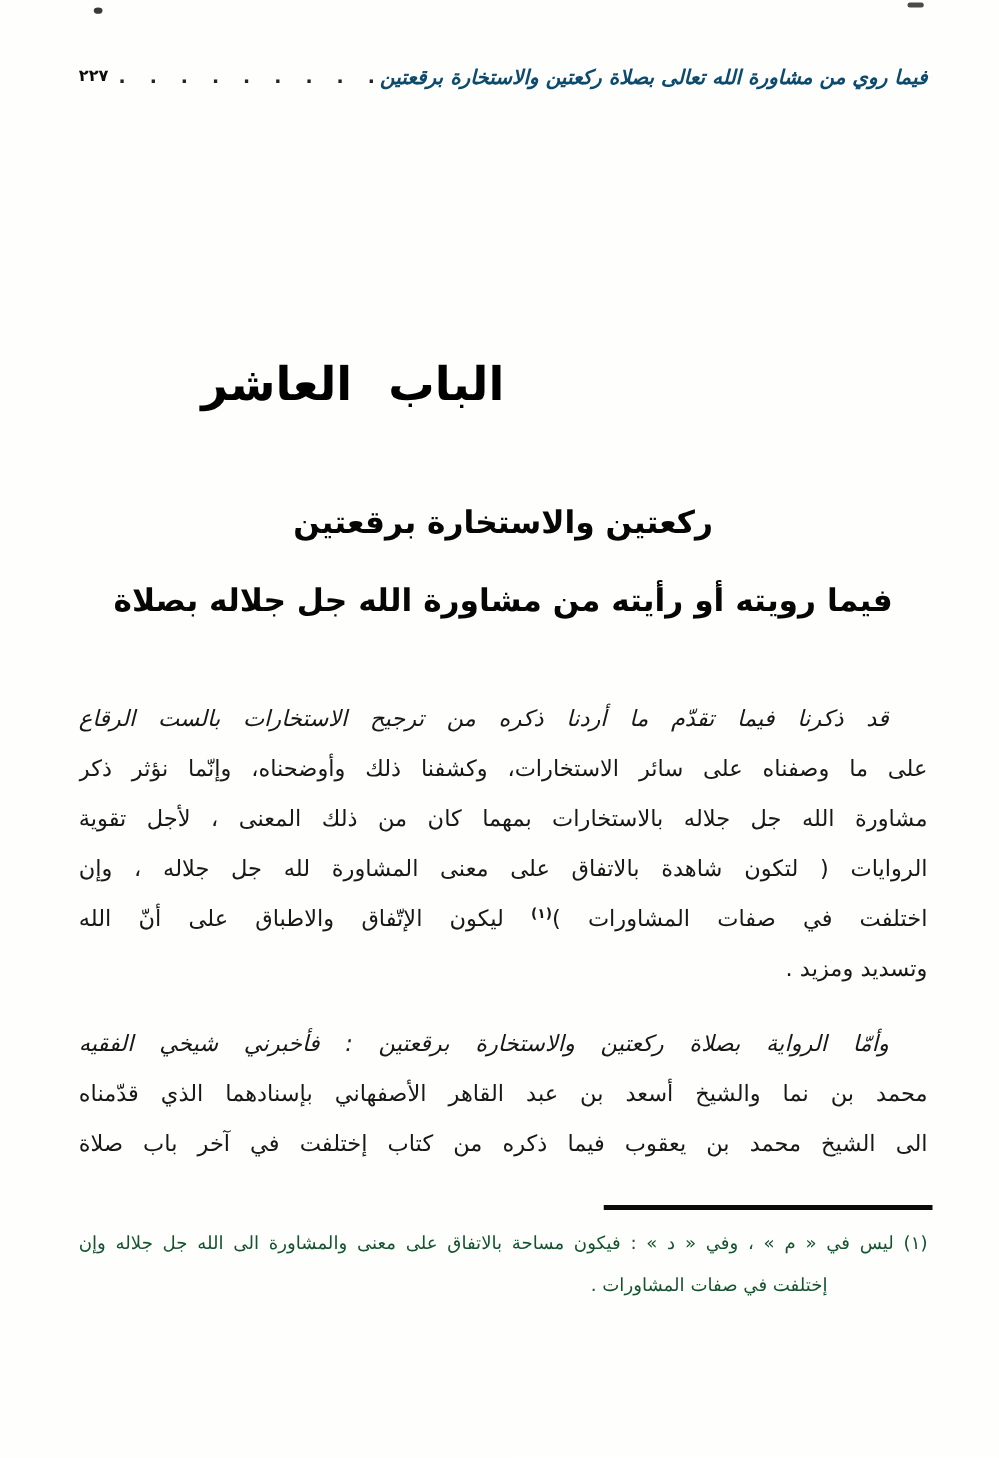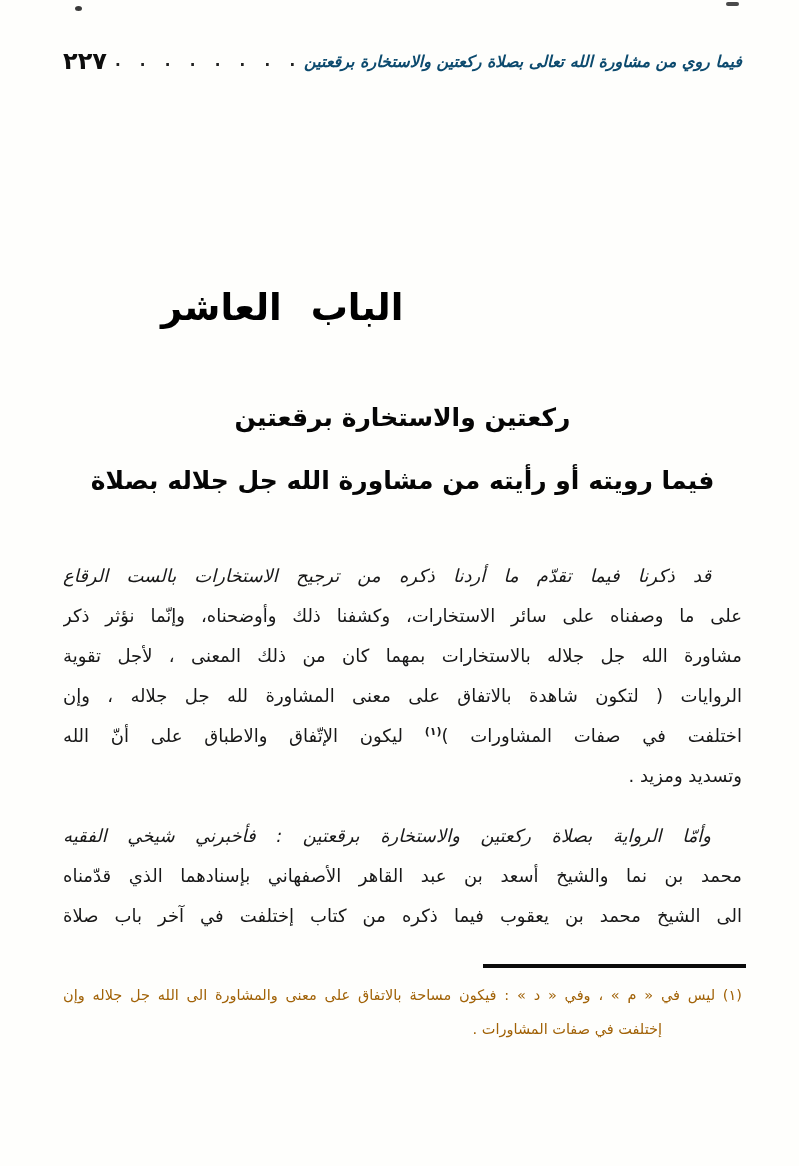"٢٢٧" .rh-page { font-size: 24px -> 13px }
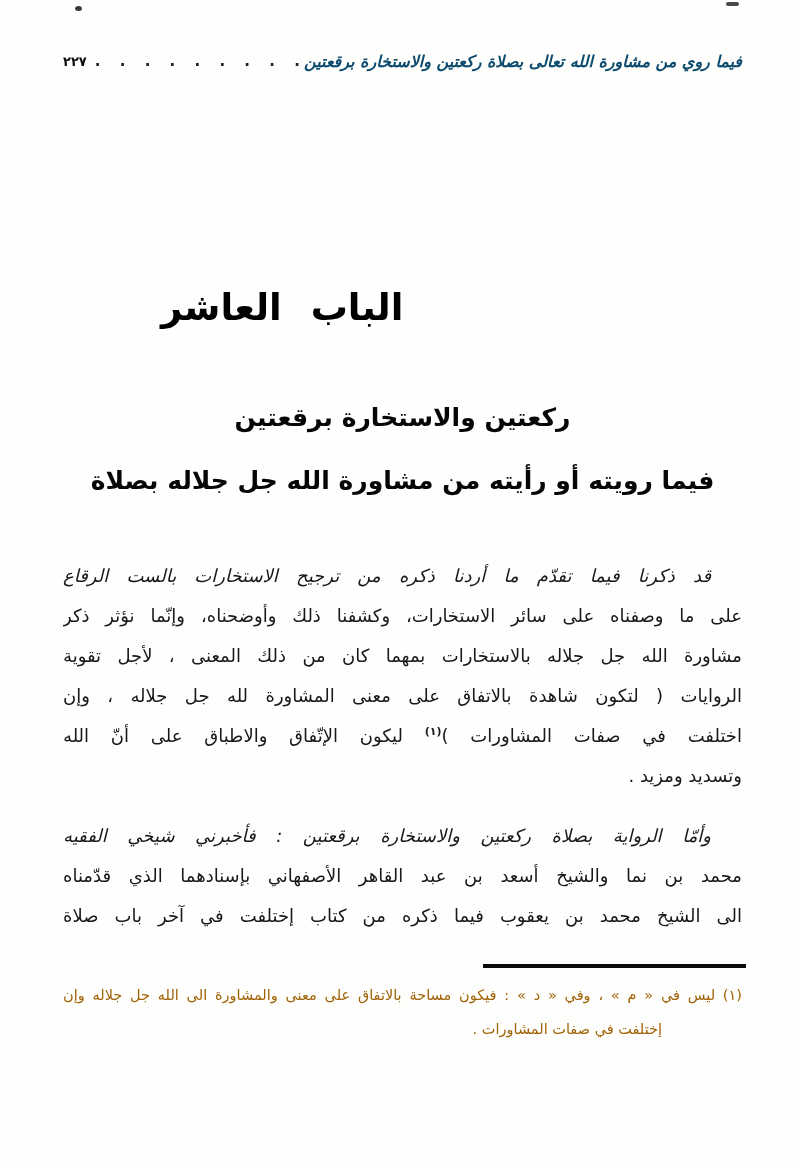"(١) ليس في « م" .fn-line { color: #a16207 -> #14532d }
